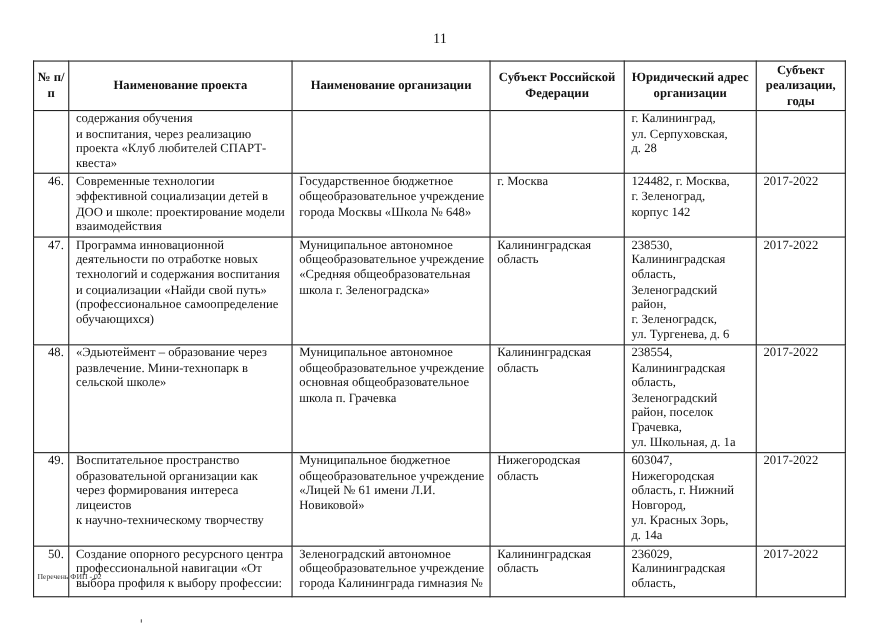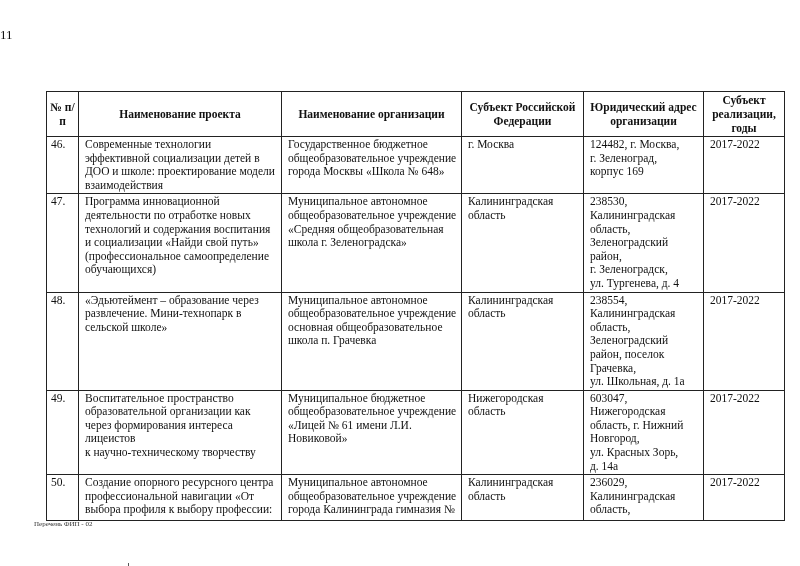"11" .page-number { text-align: left -> center }
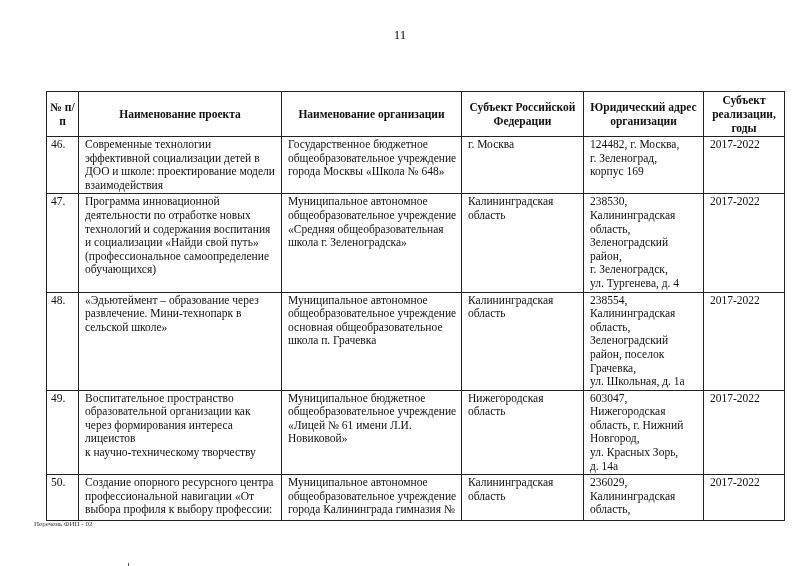"№ п/п" table.reg { left: 46px -> 30px; margin-top: 36px -> none }
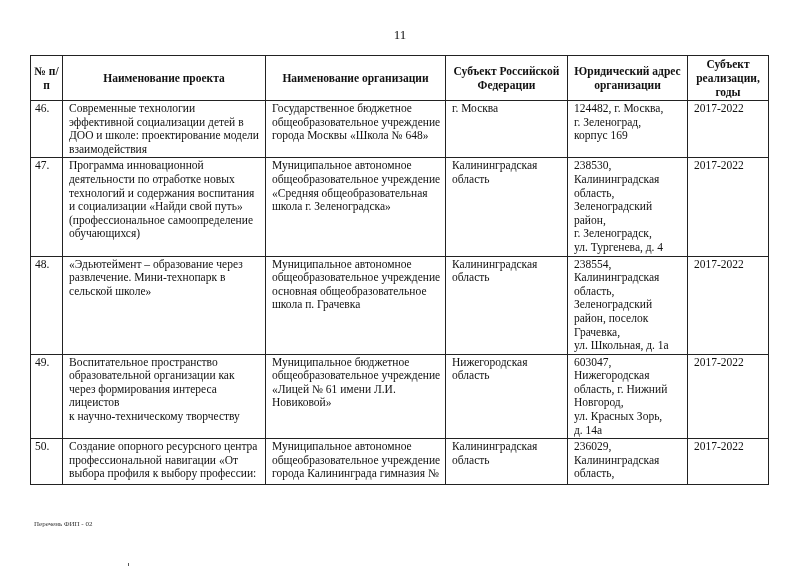"содержания обучения" tr { html: none -> <tr> <td></td> <td>содержания обучения и воспитания, через реализацию проекта «Клуб любителей СПАРТ-квеста»</td> <td></td> <td></td> <td>г. Калининград, ул. Серпуховская, д. 28</td> <td></td> </tr> }
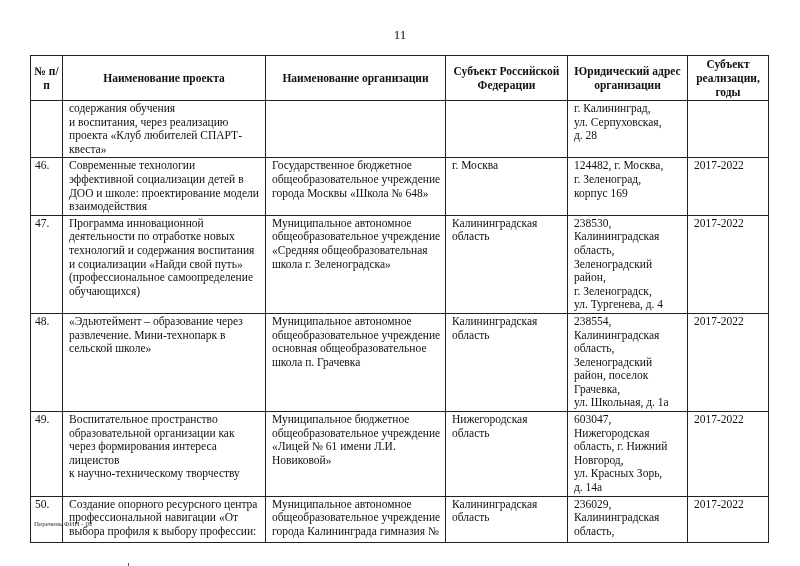"46." td.num { text-align: none -> right }
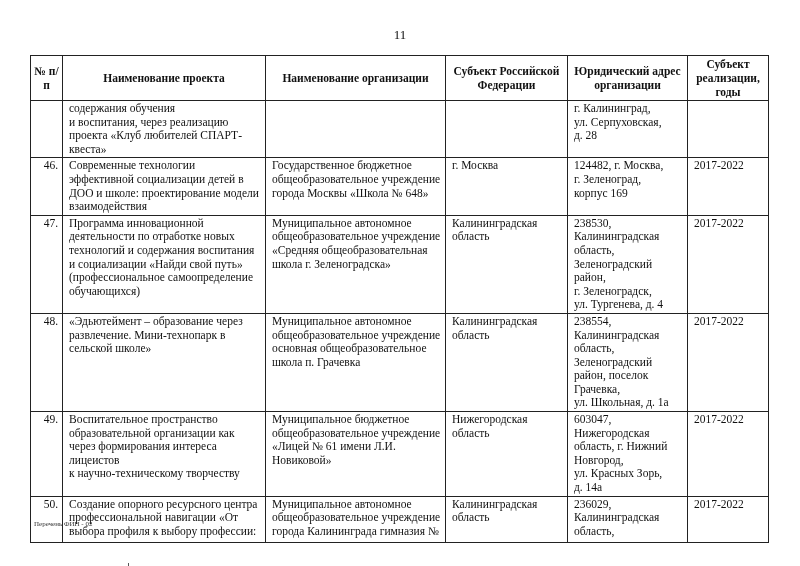"124482, г. Москва," td.pre { text: 169 -> 142 }
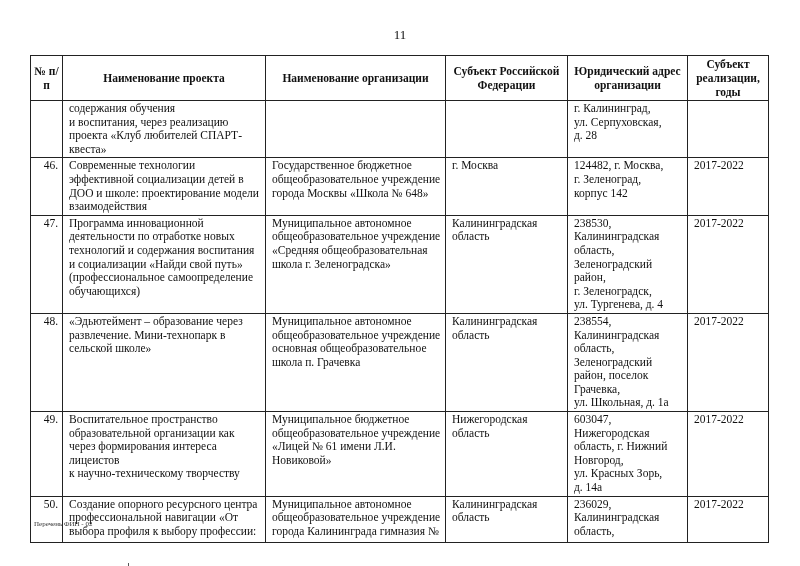"238530," td.pre { text: 4 -> 6 }
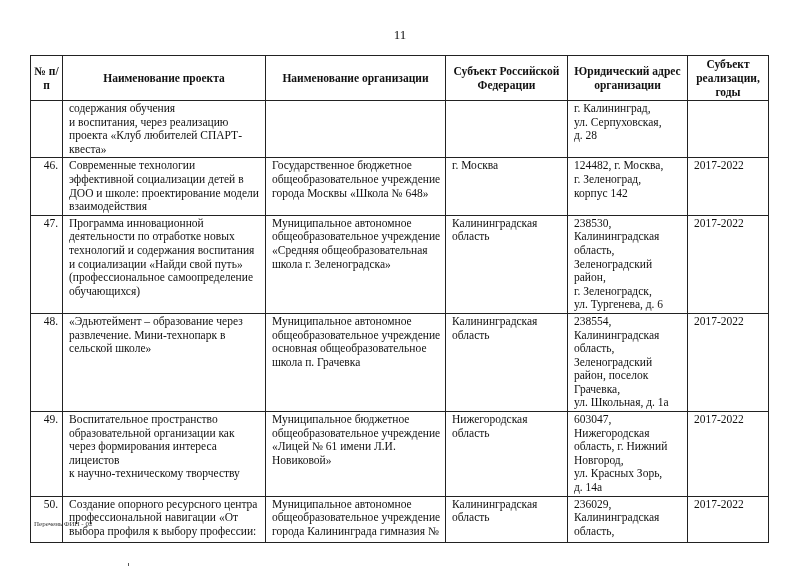"Муниципальное автономное общеобразовательное учреждение города" td { text: Муниципальное -> Зеленоградский }
